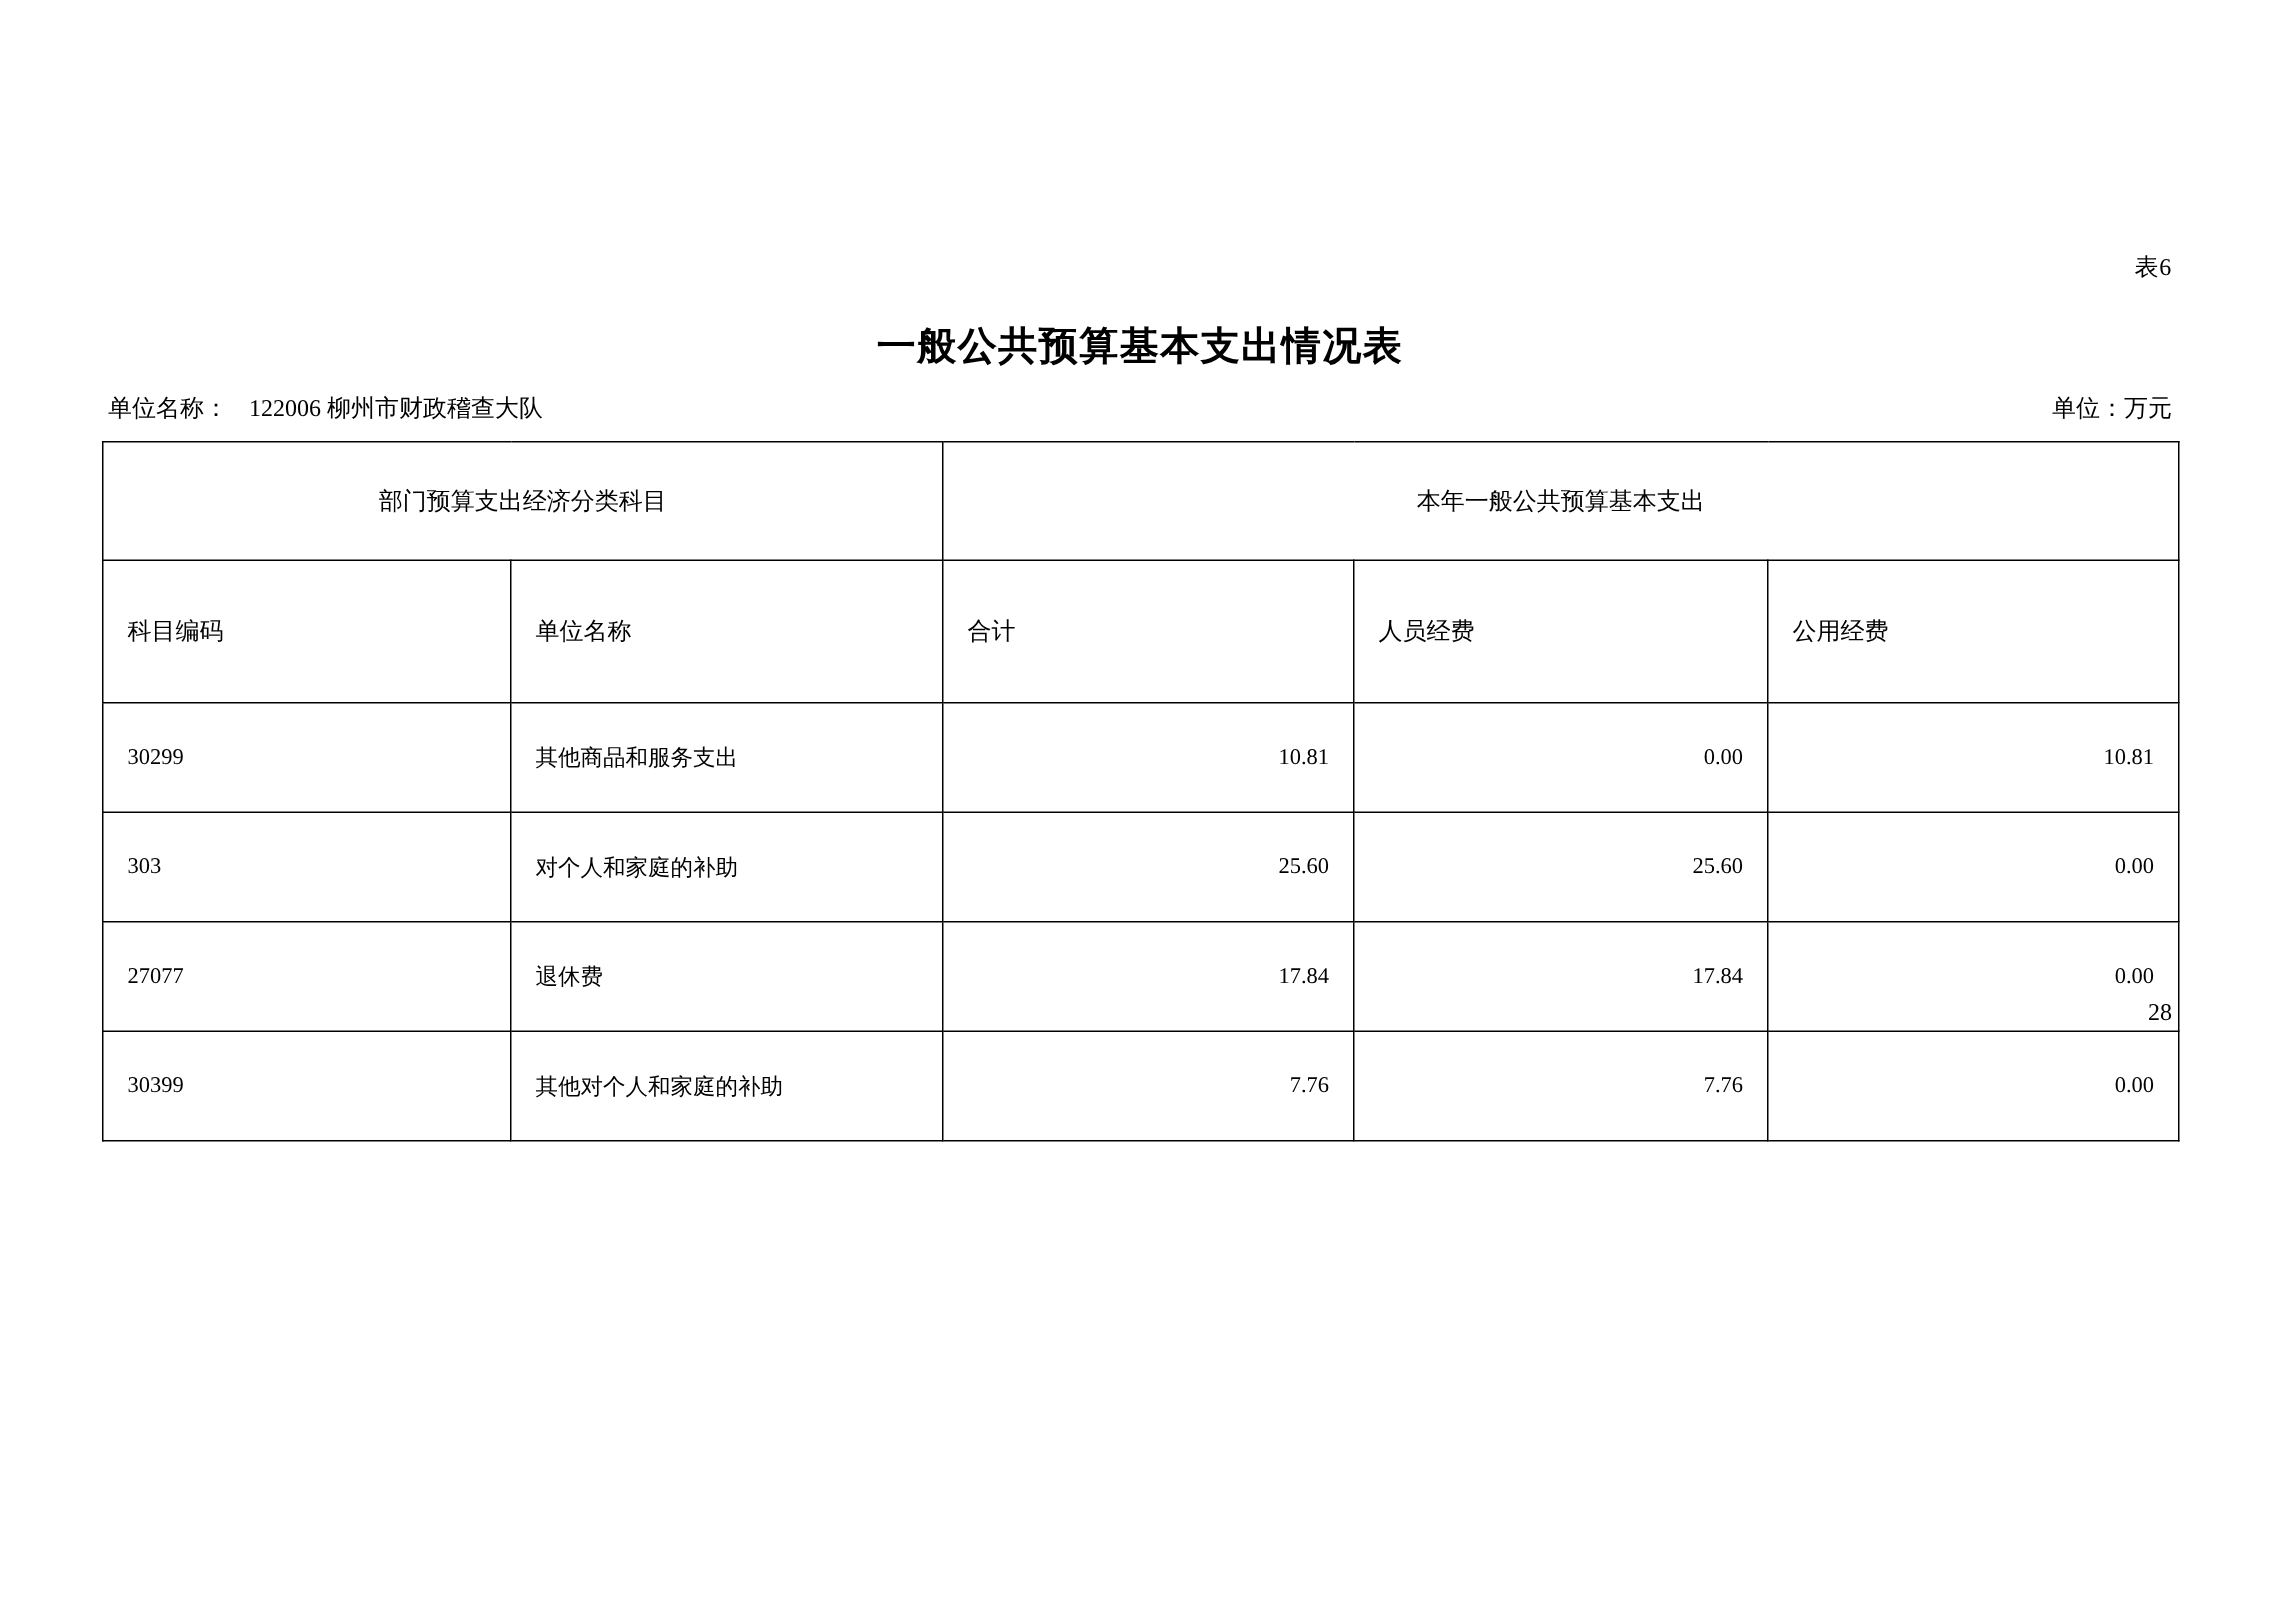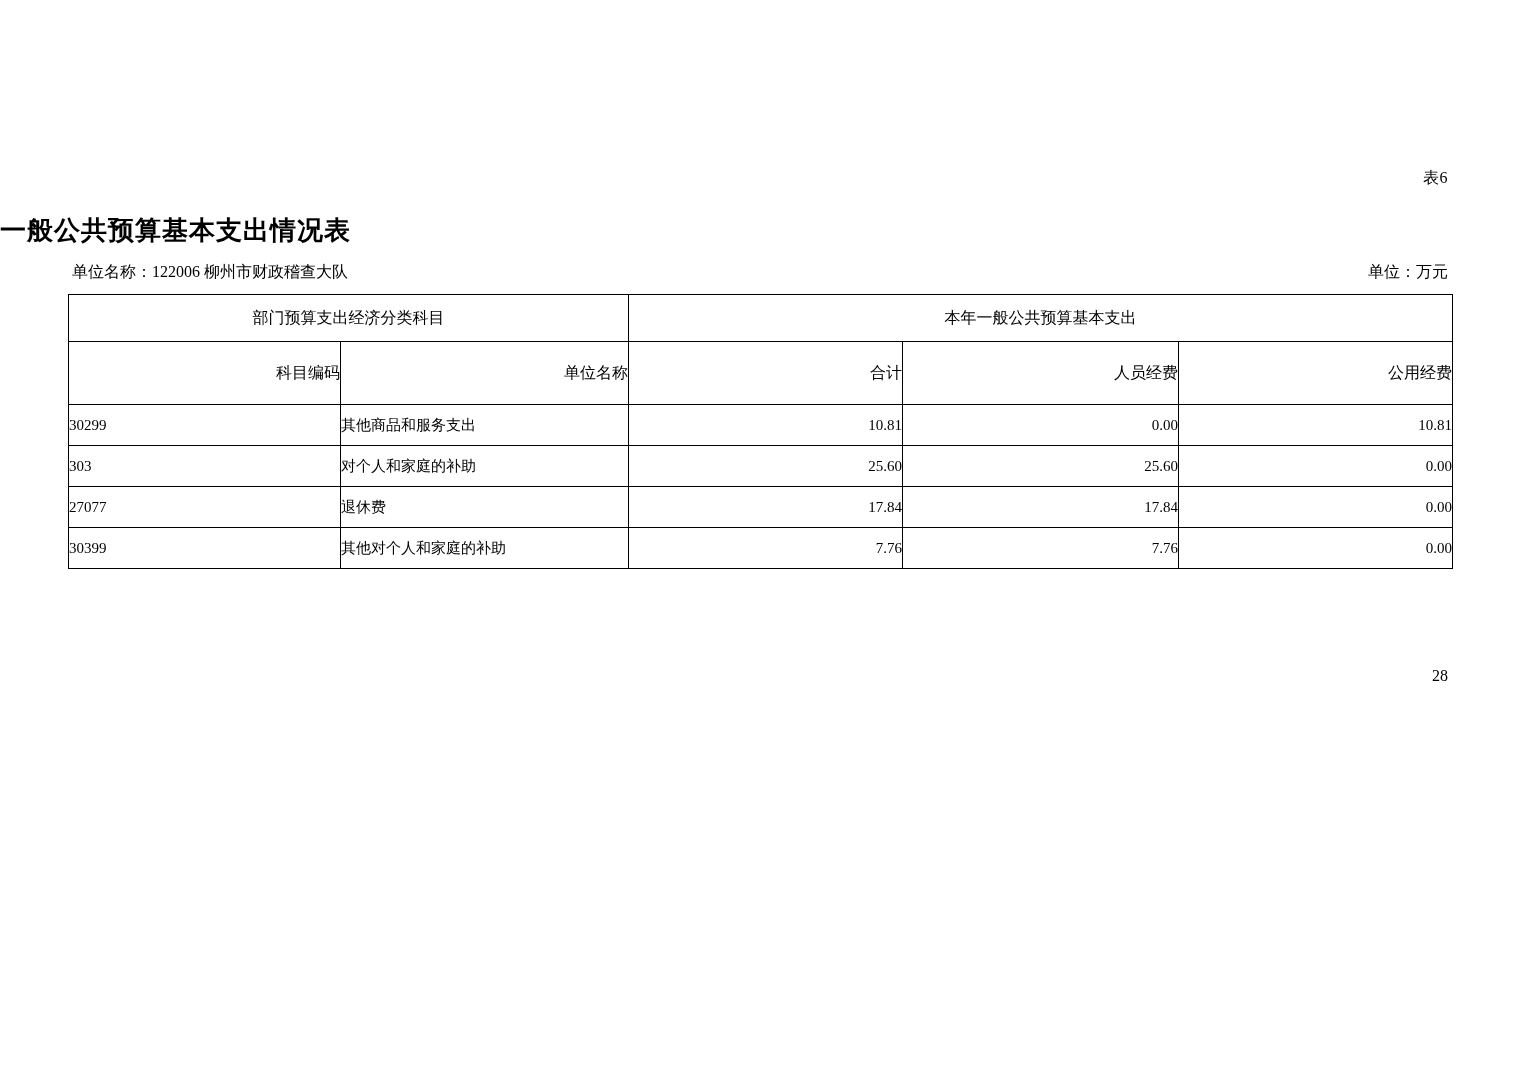"一般公共预算基本支出情况表" .doc-title { text-align: none -> center }
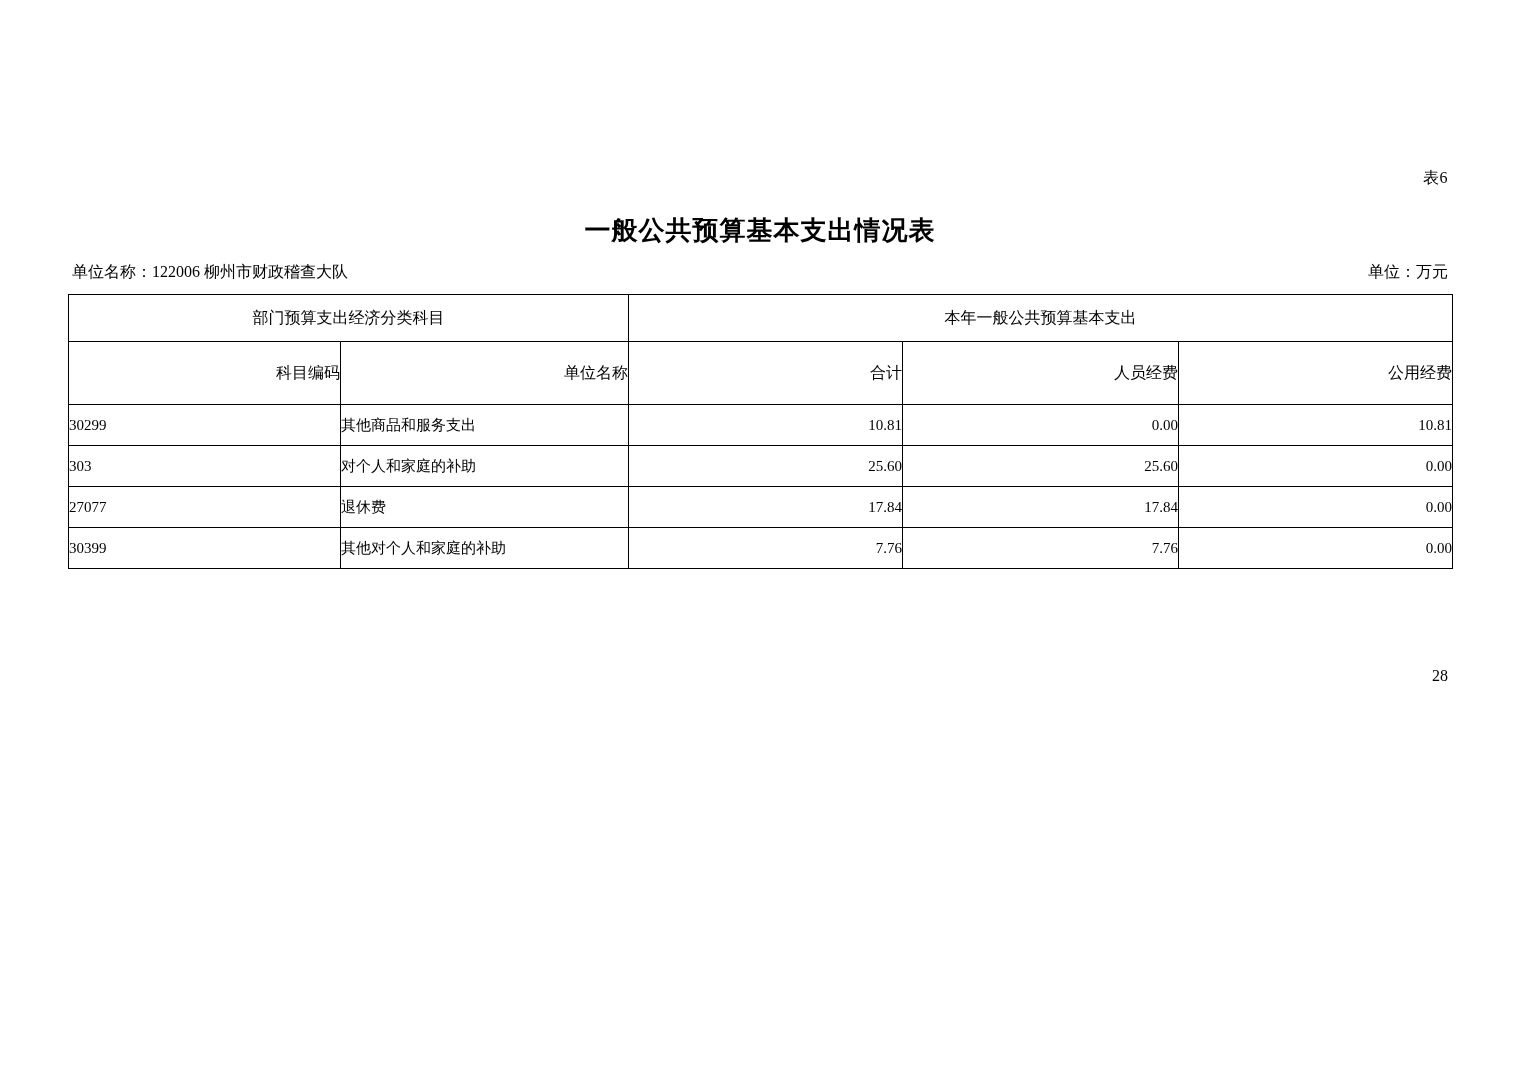"单位名称：" .meta-left .unit-name-label { margin-right: none -> 14px }
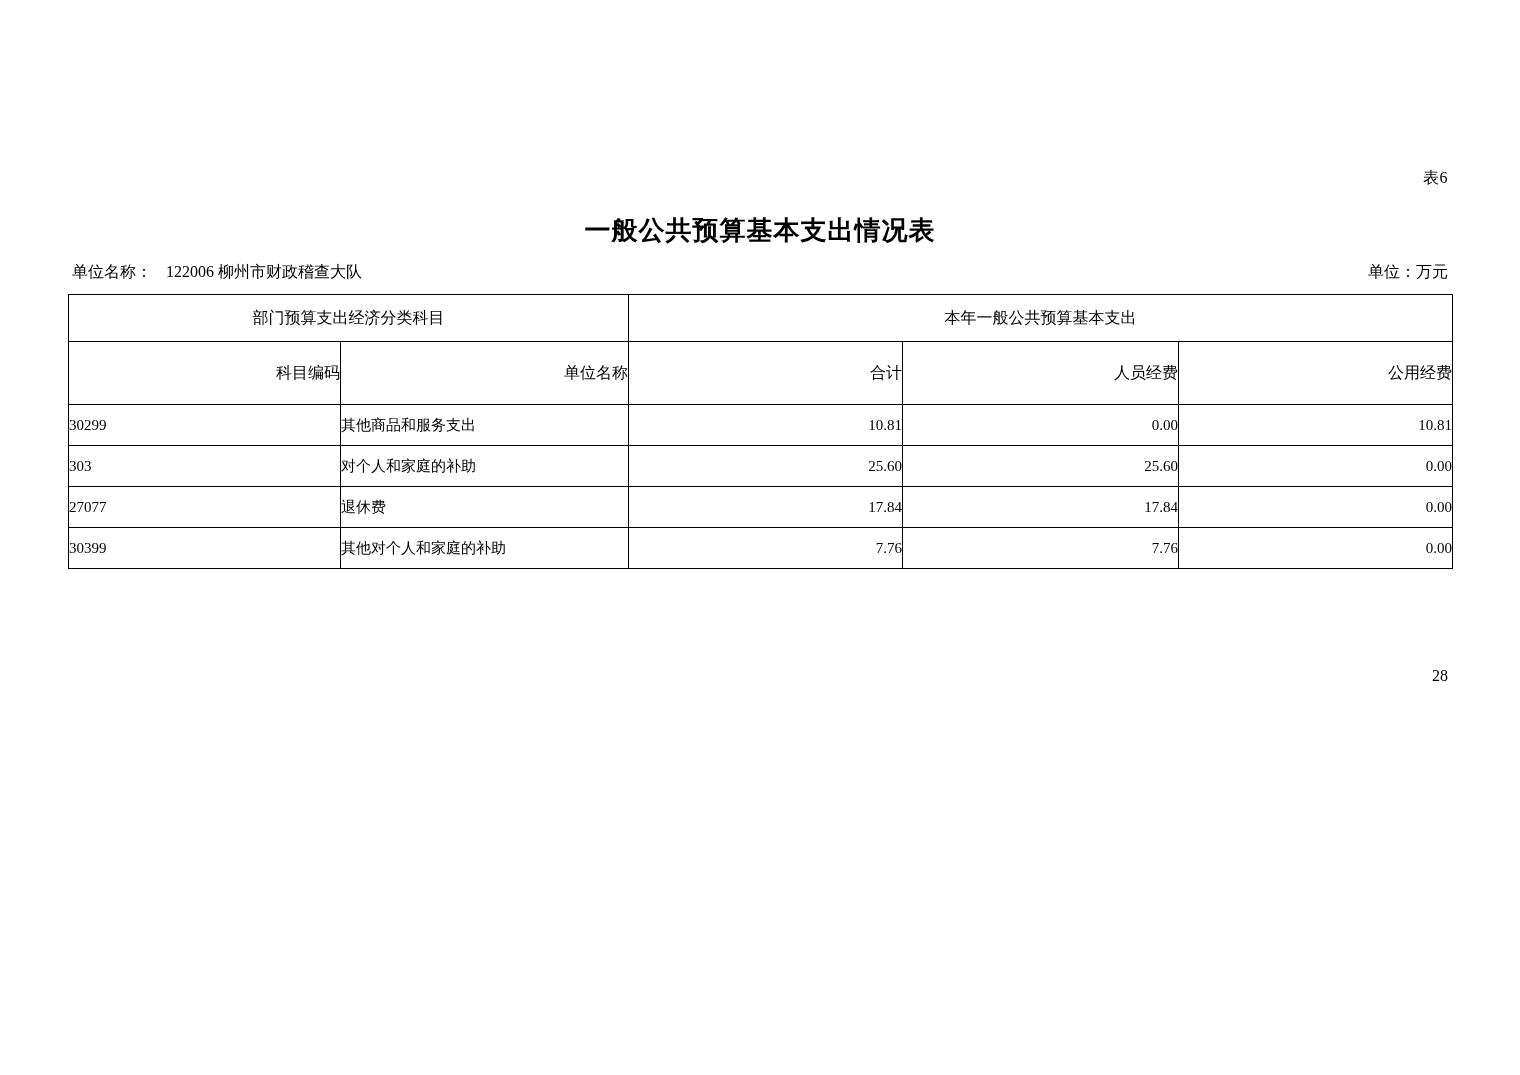"部门预算支出经济分类科目" table.budget td, table.budget th { padding: 0 -> 16px }
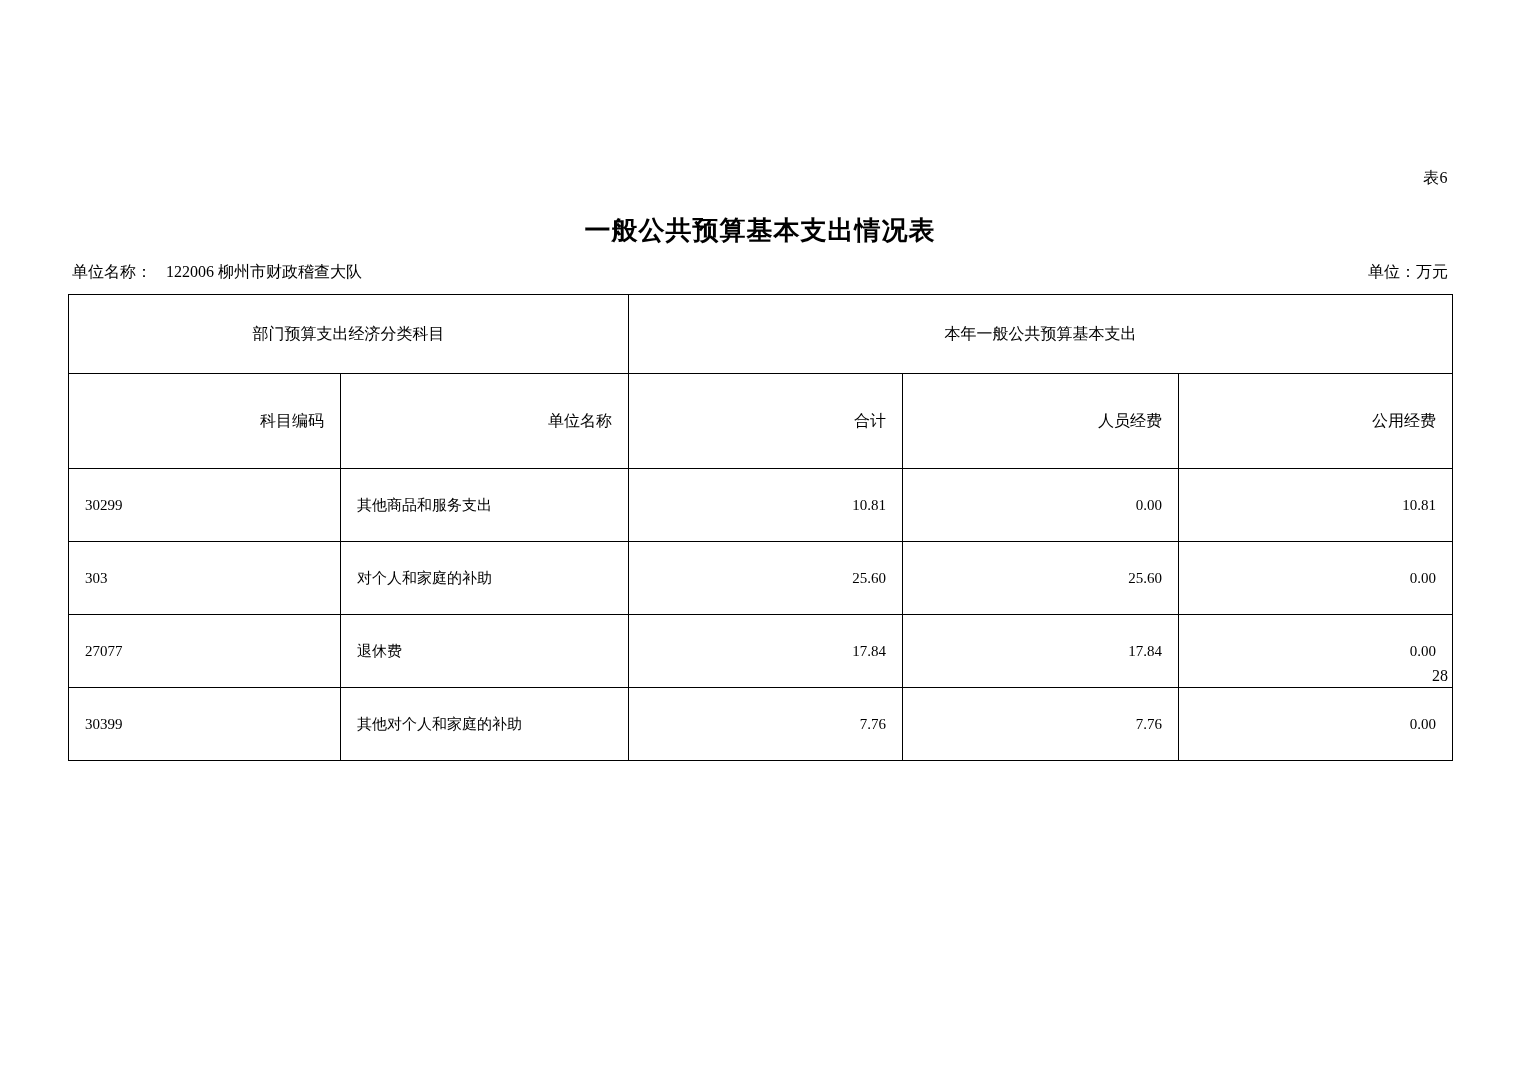"科目编码" .hdr-sub td { text-align: right -> left }
